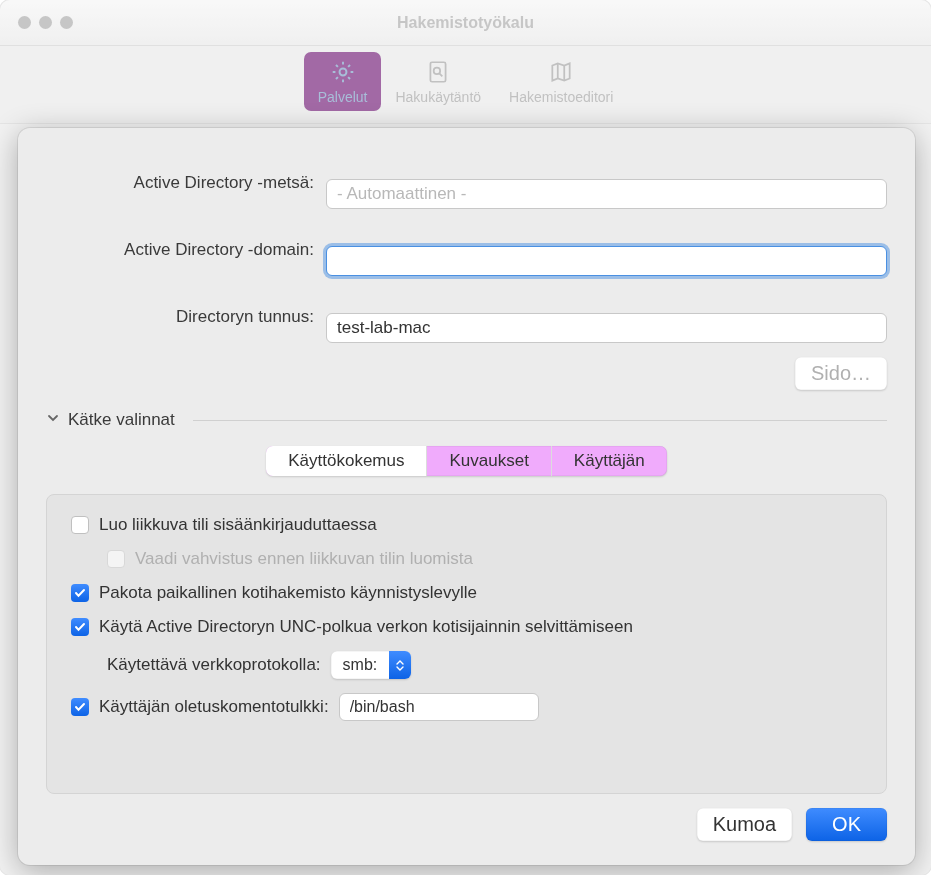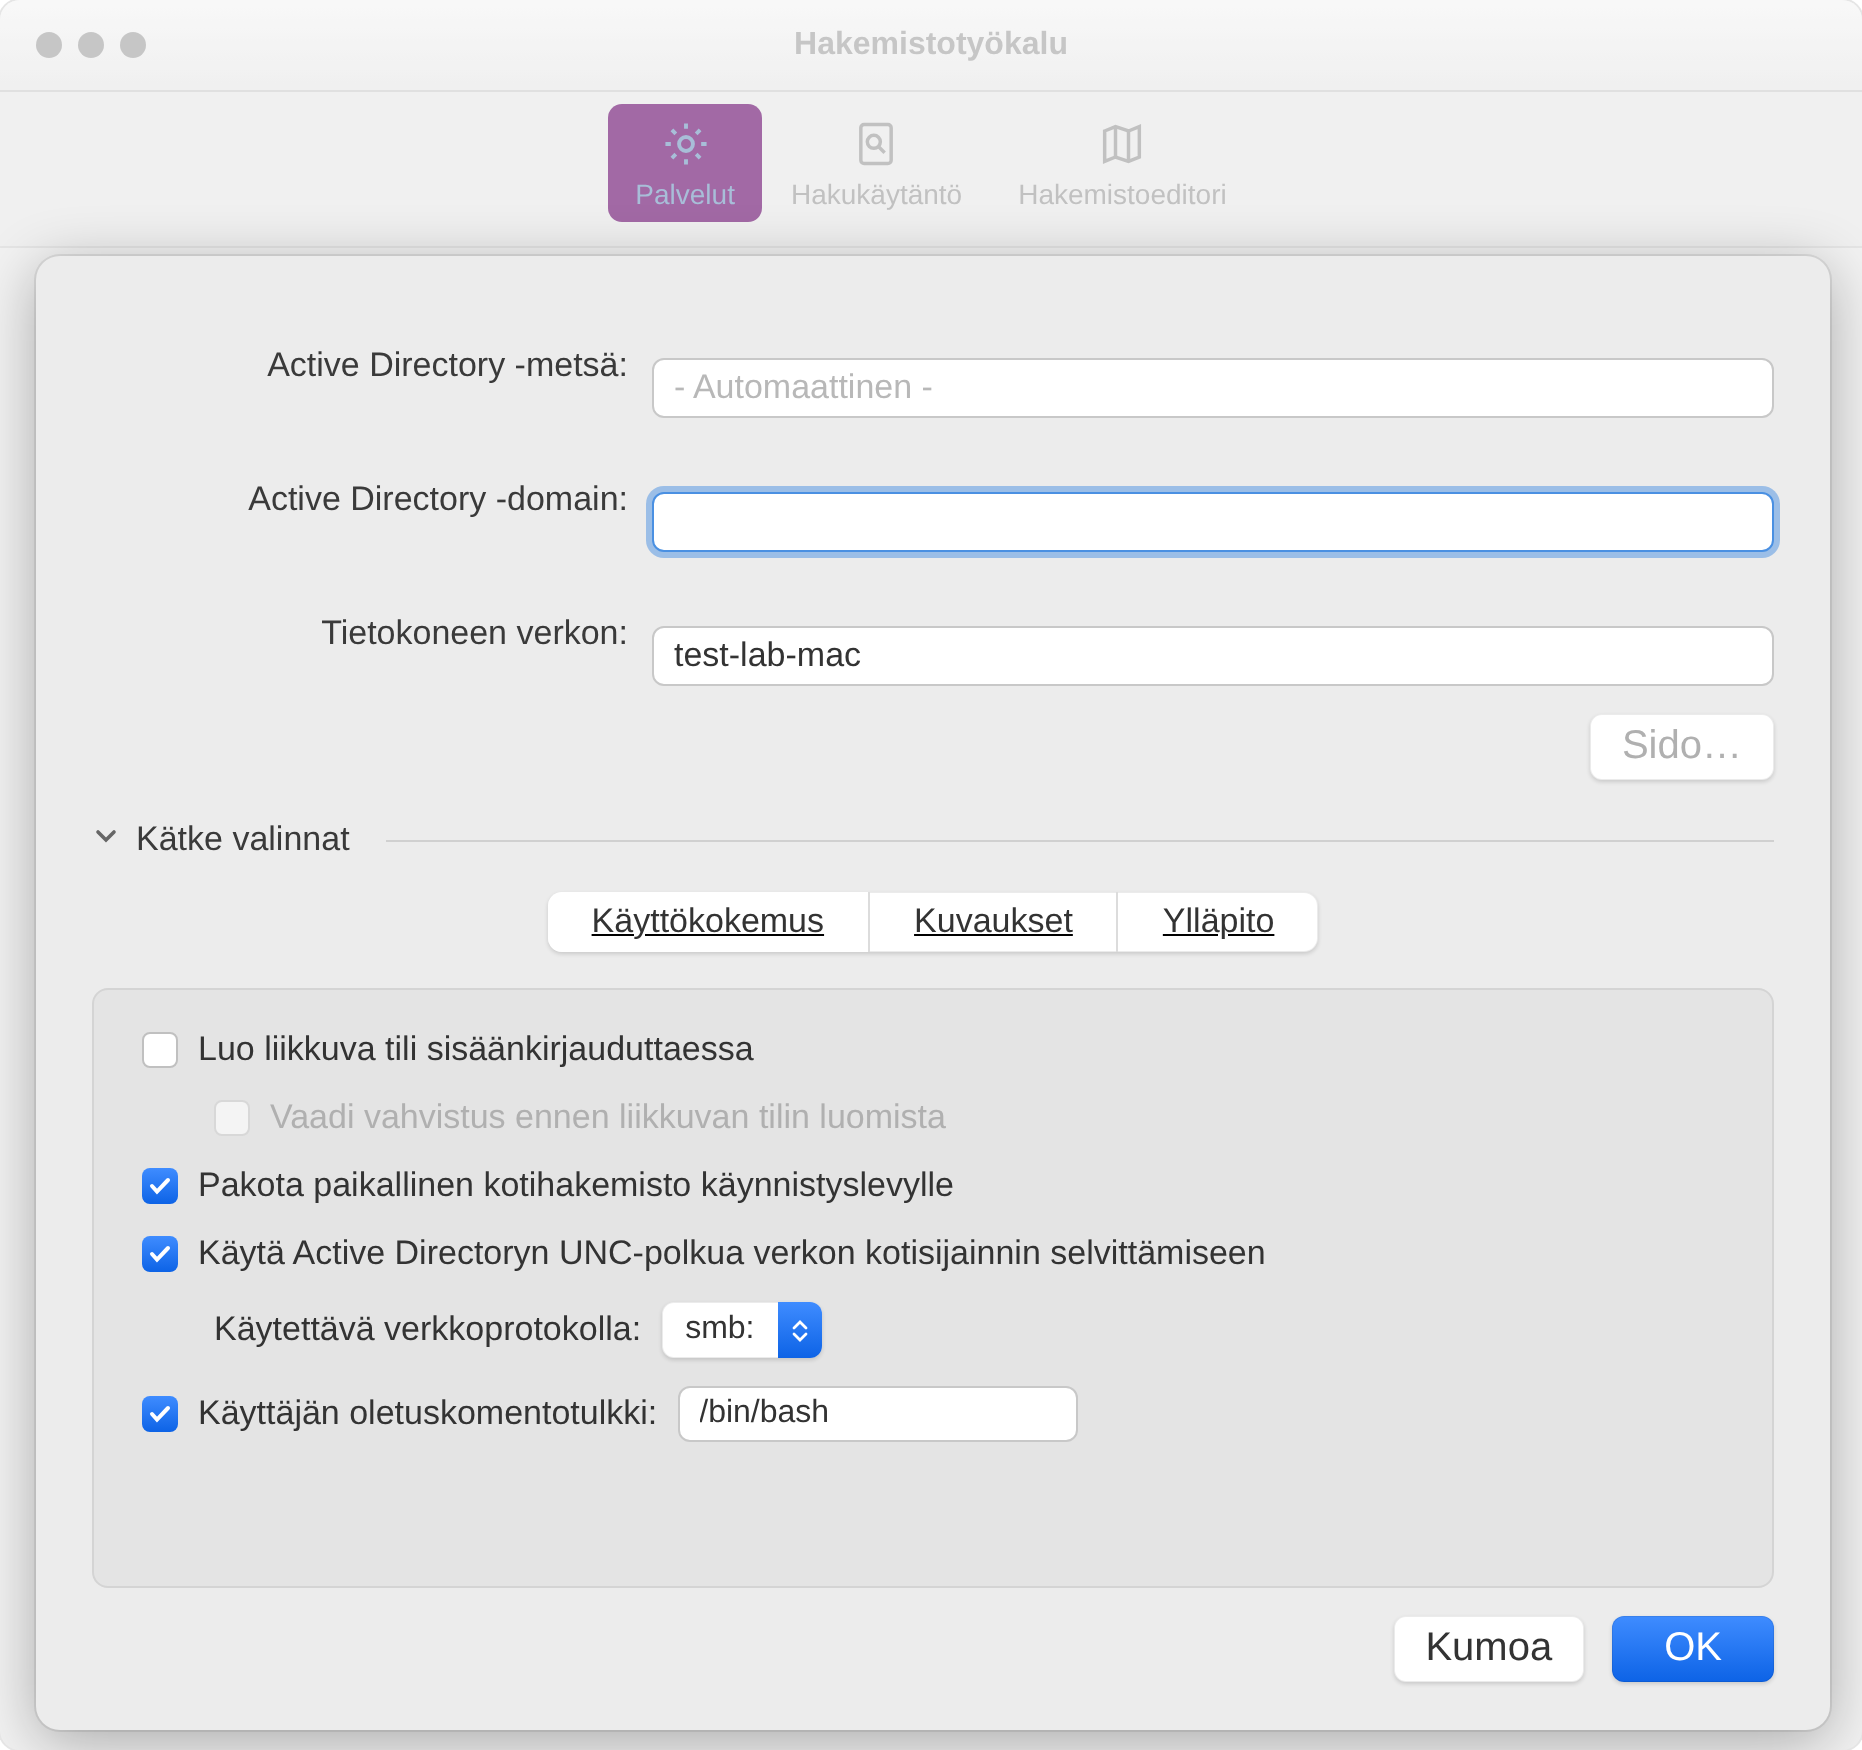"Tietokoneen verkon:" div.form-label { text: Tietokoneen verkon -> Directoryn tunnus }
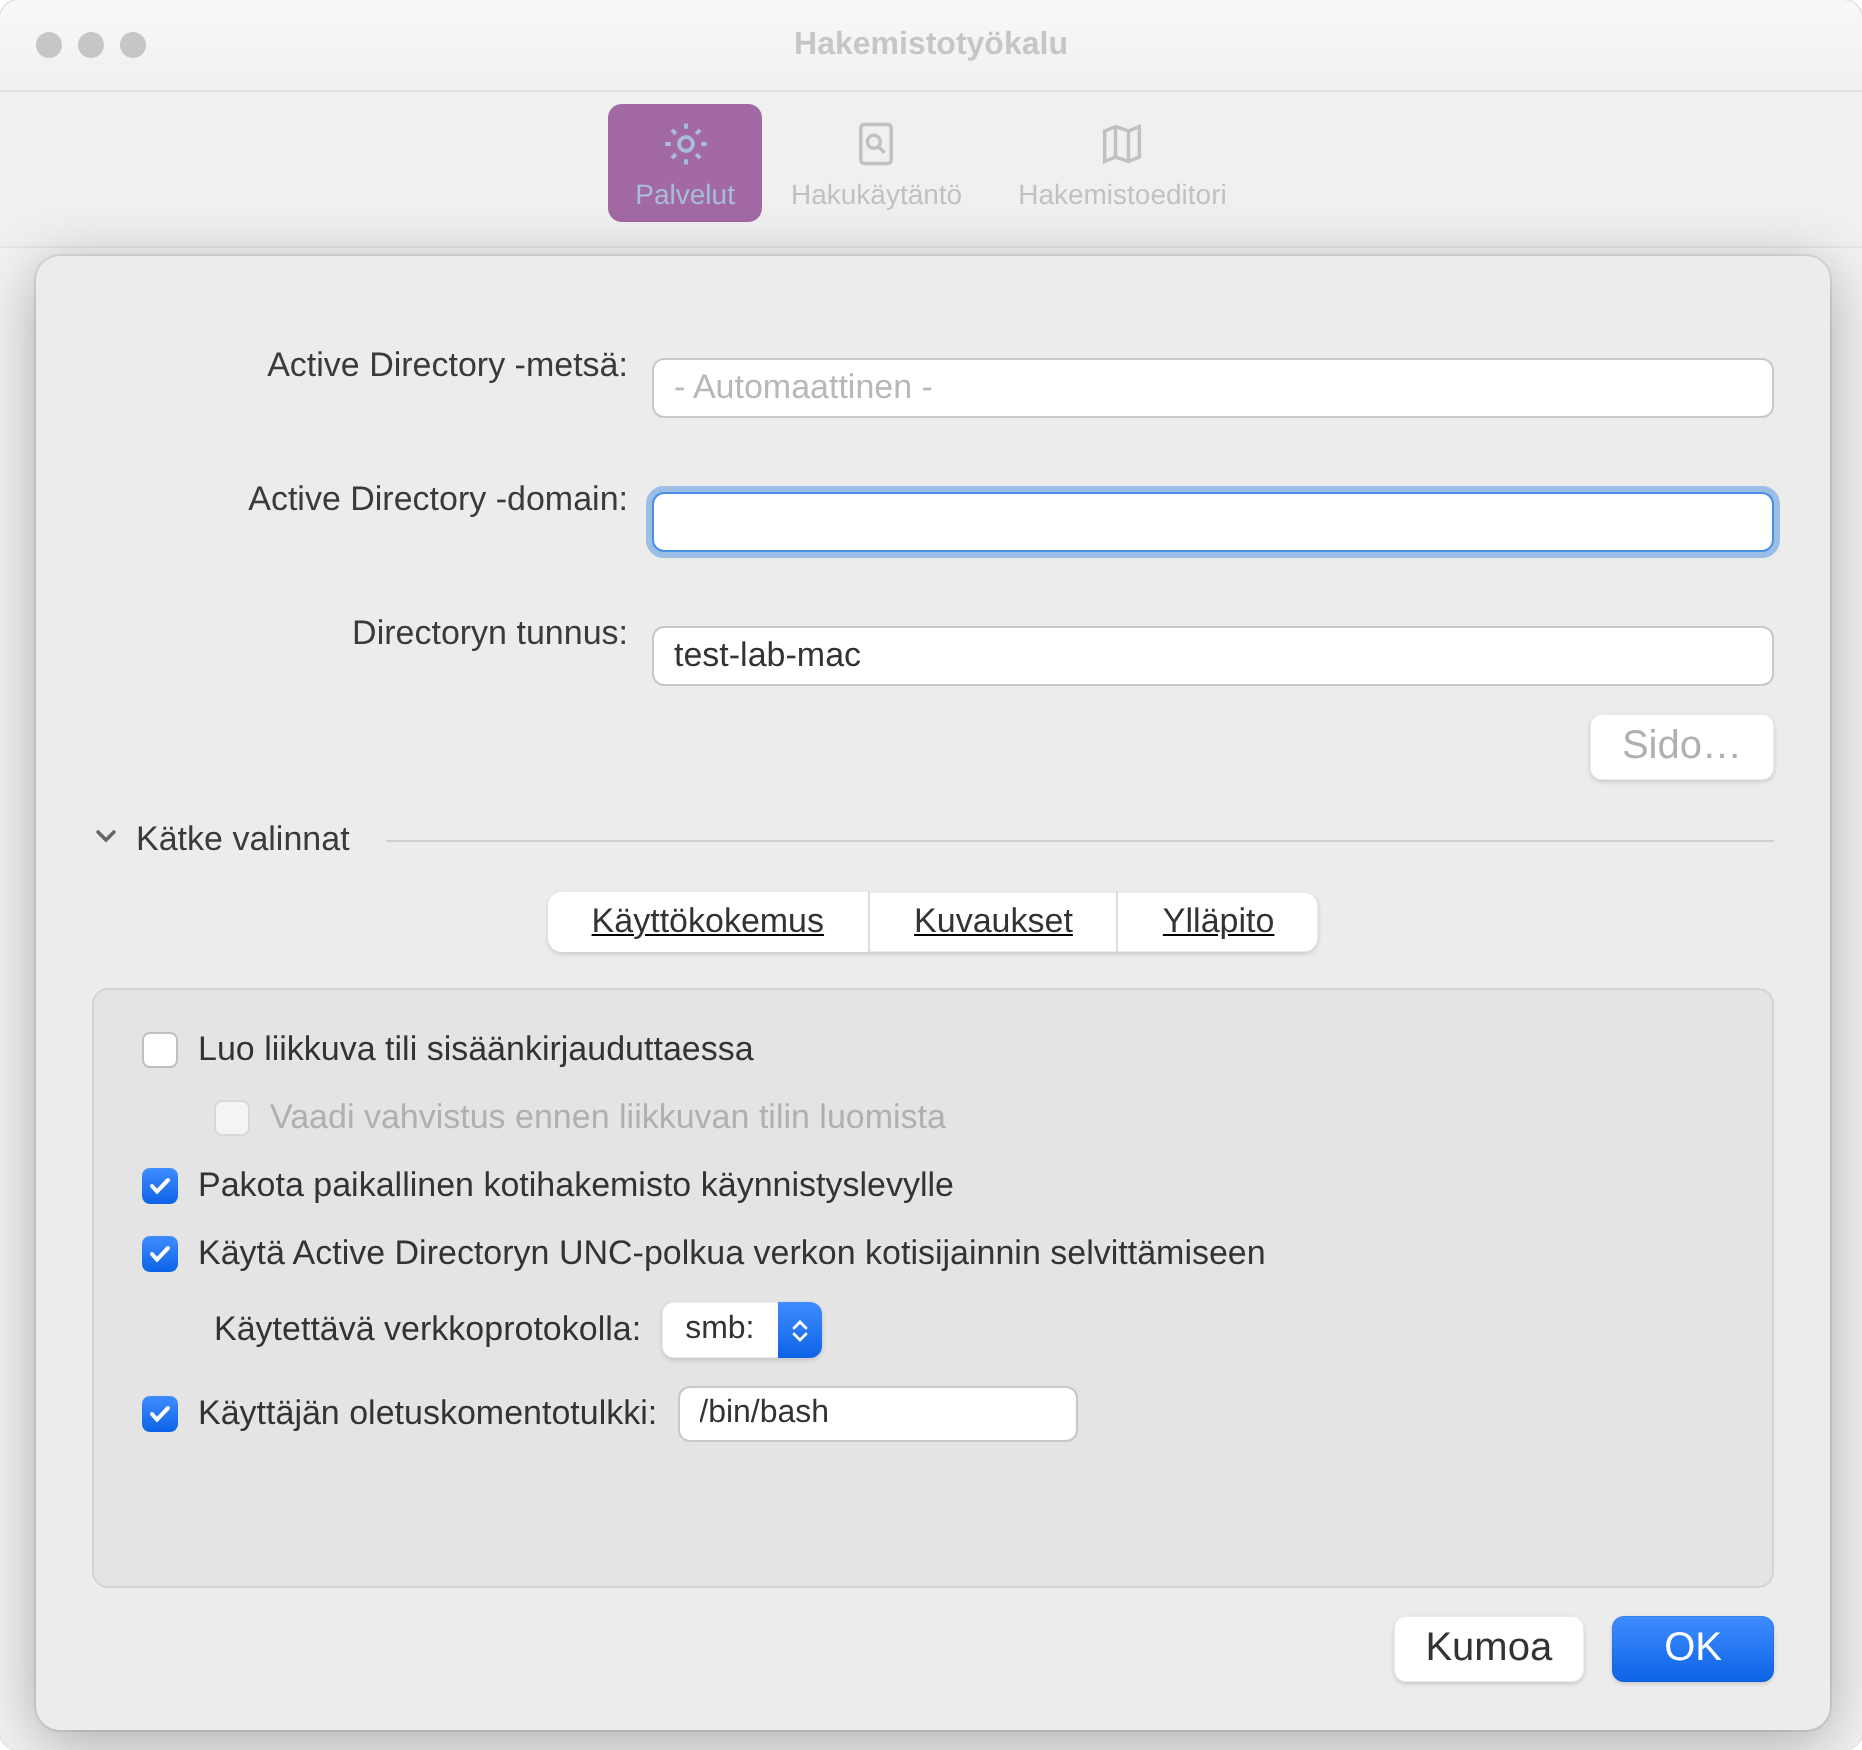"Käyttökokemus" .seg { background: #ffffff -> #f0abfc; text-decoration: underline -> none }
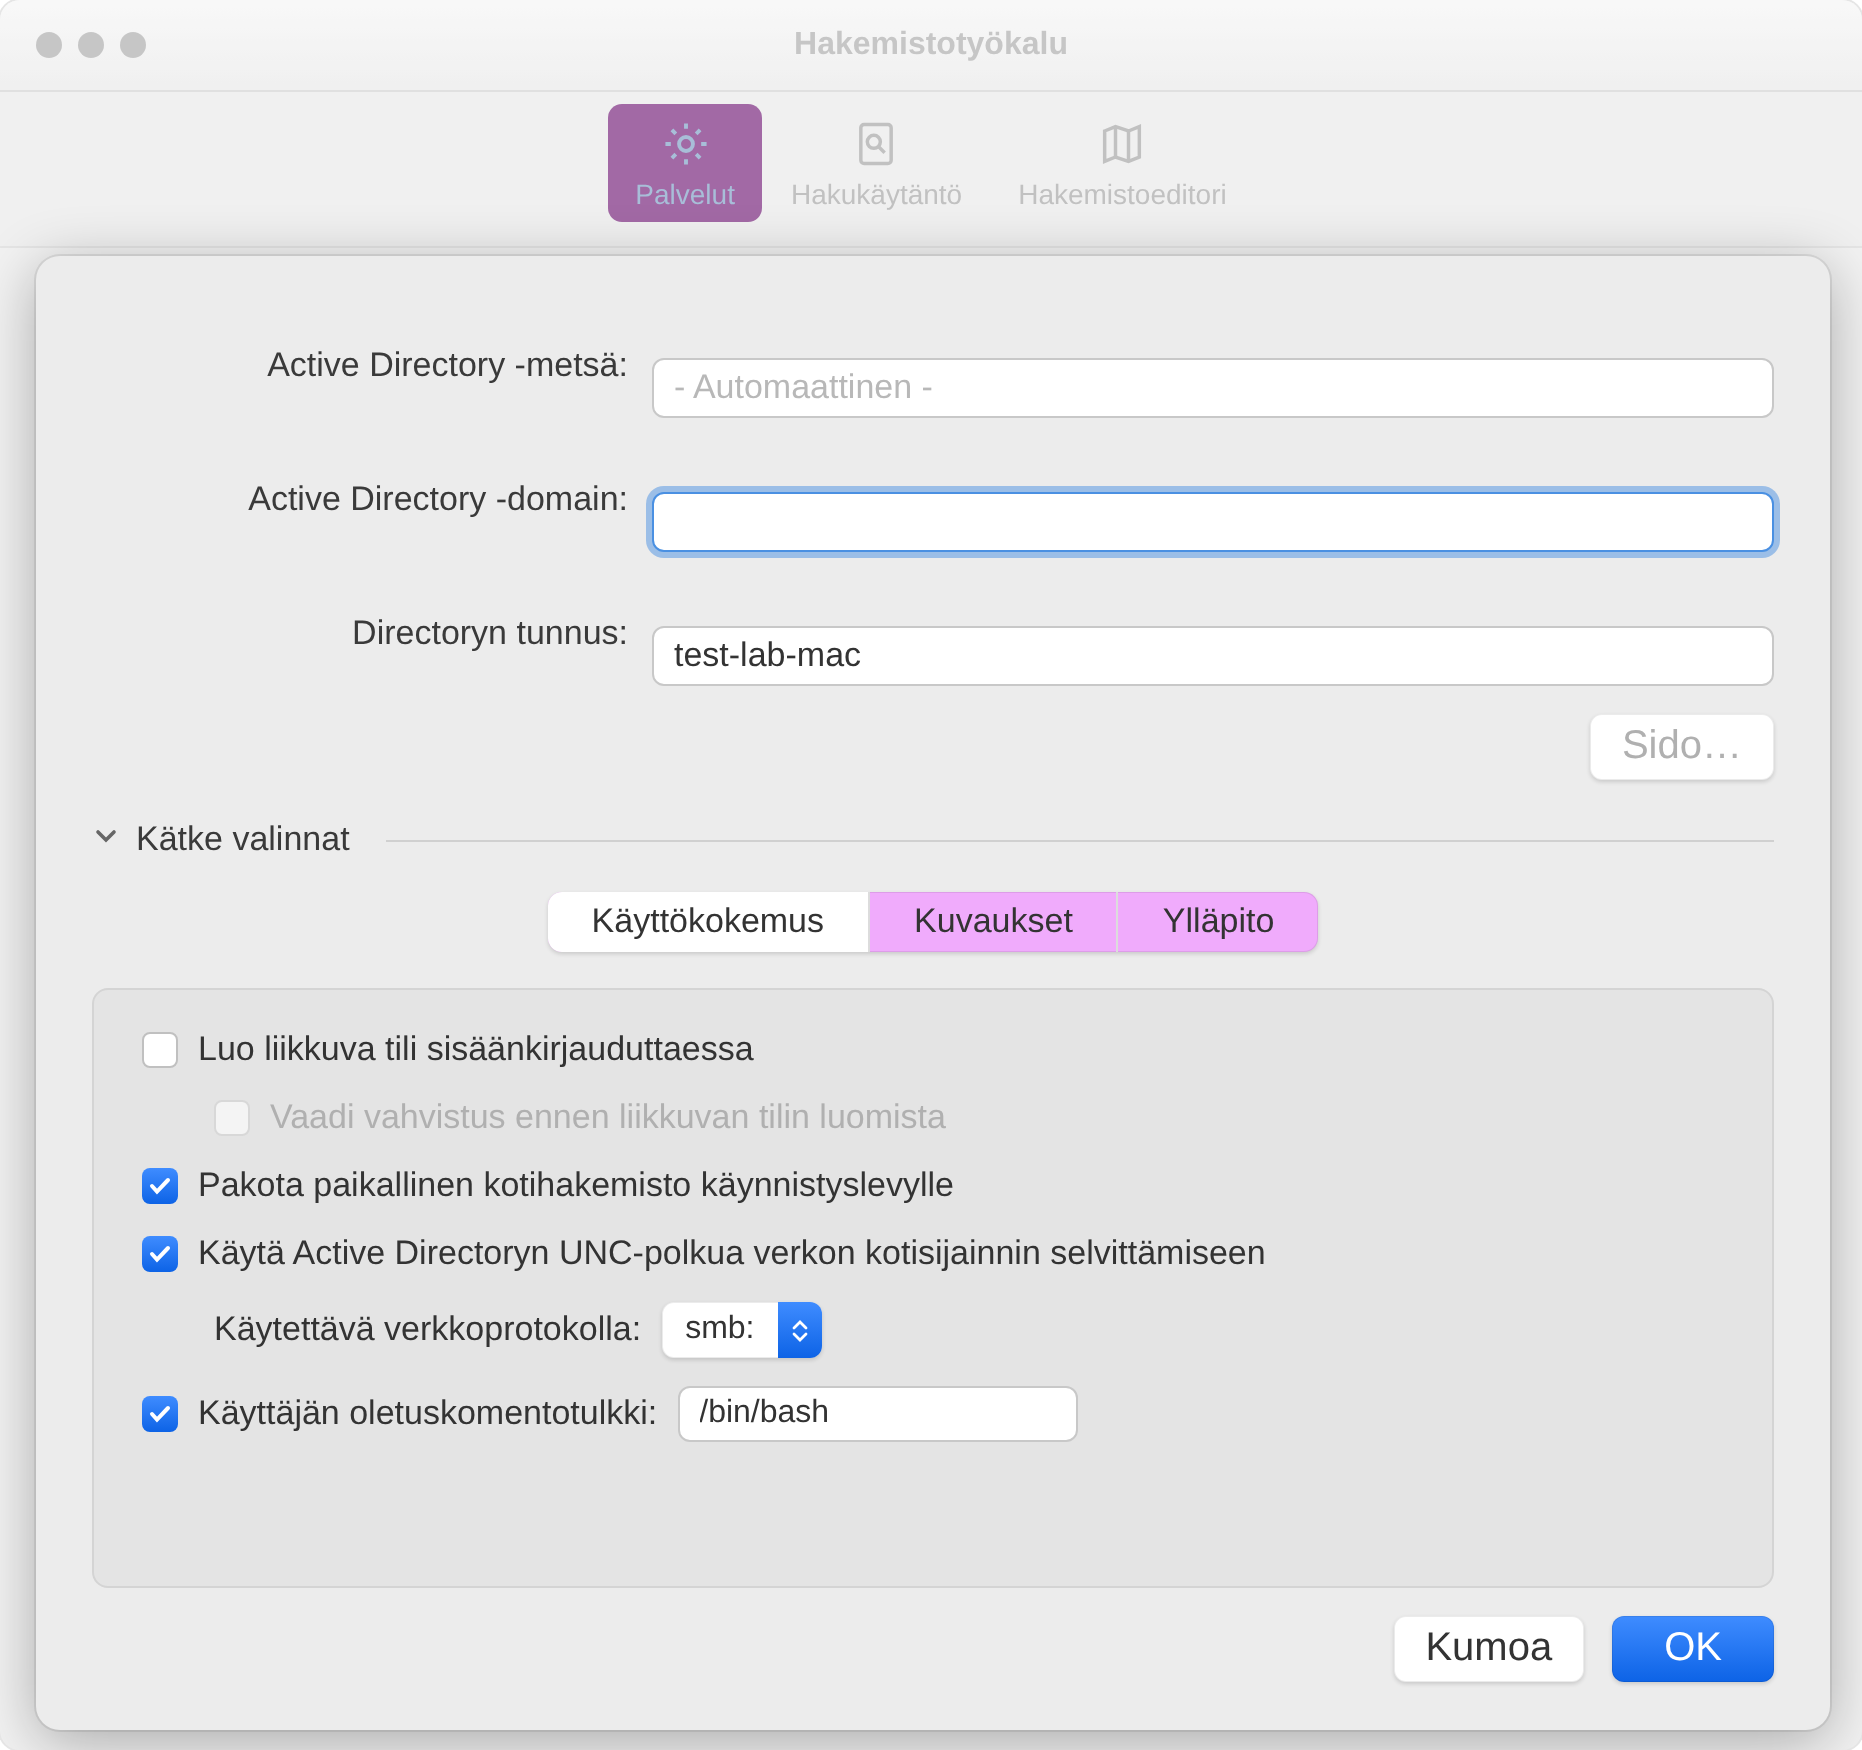"Ylläpito" div.seg-item { text: Ylläpito -> Käyttäjän }
